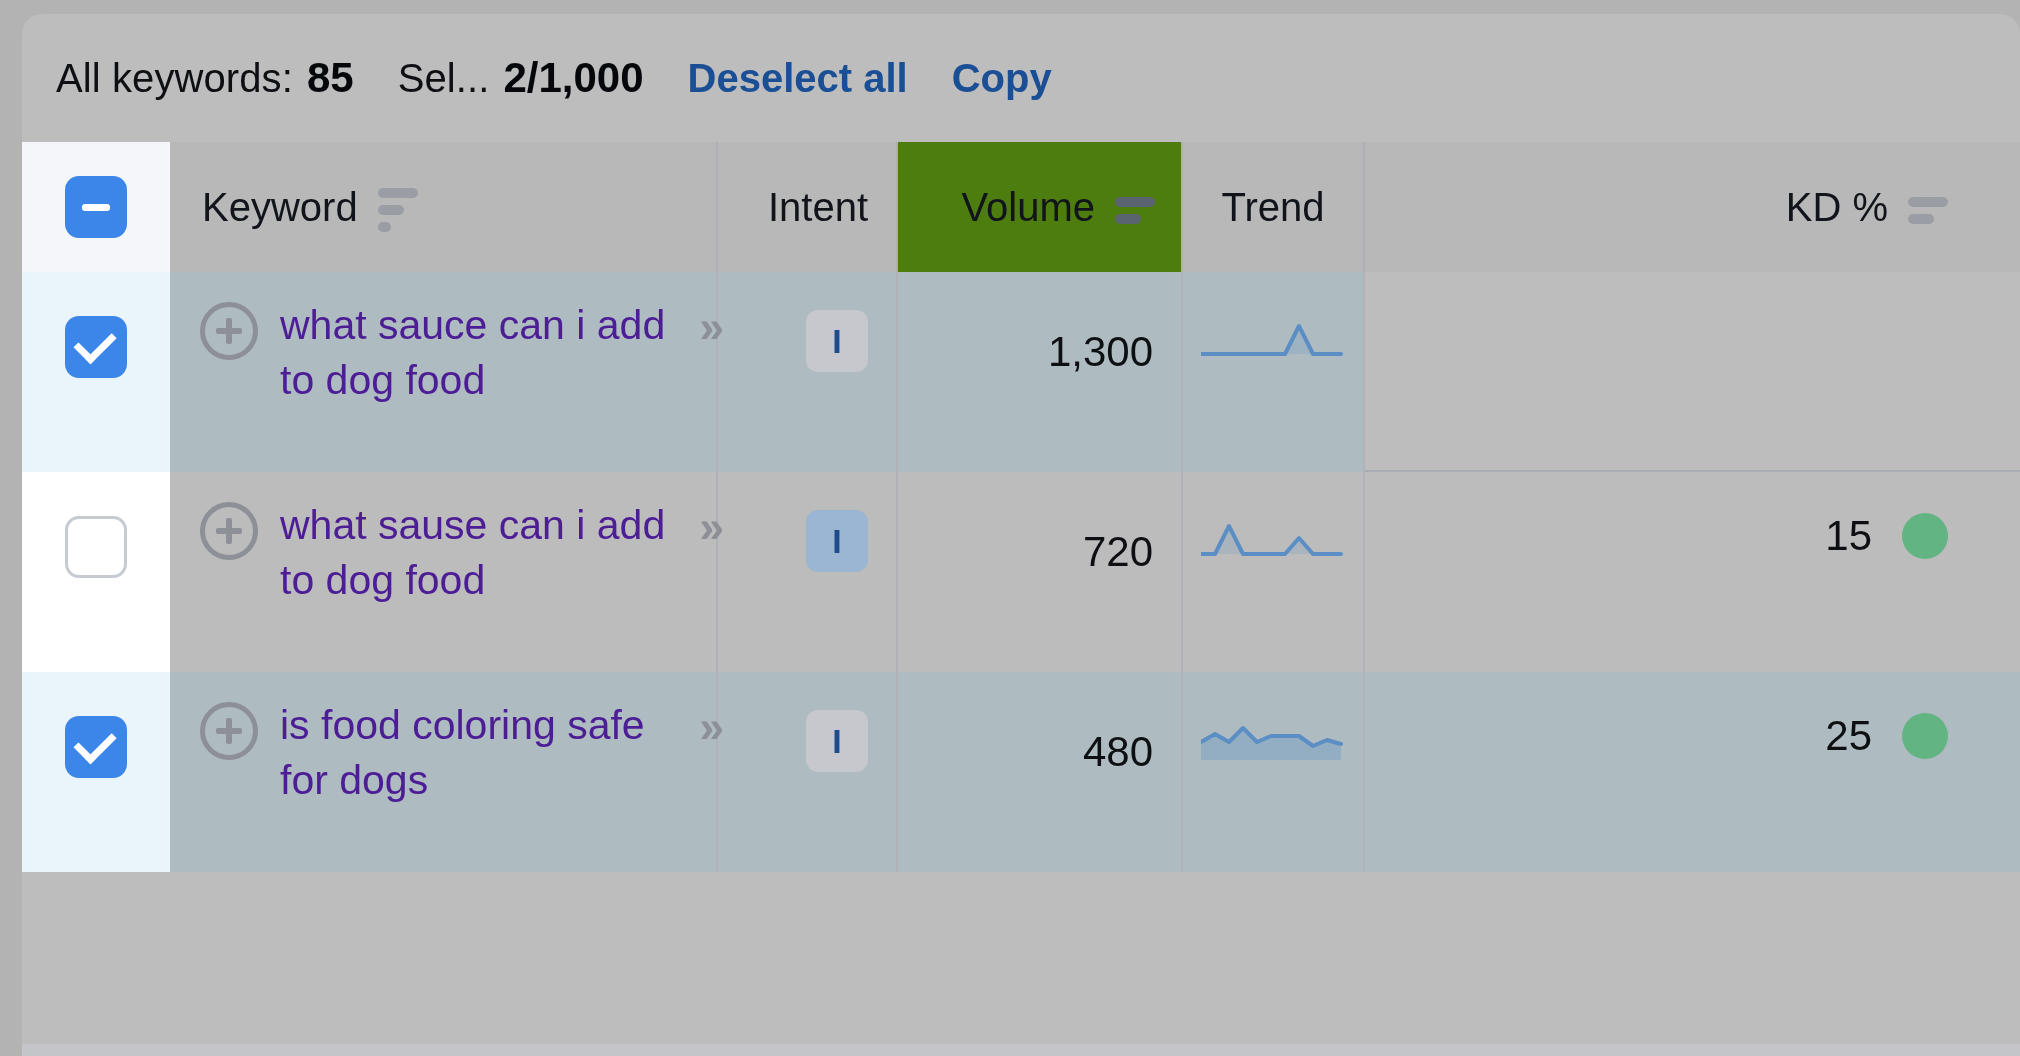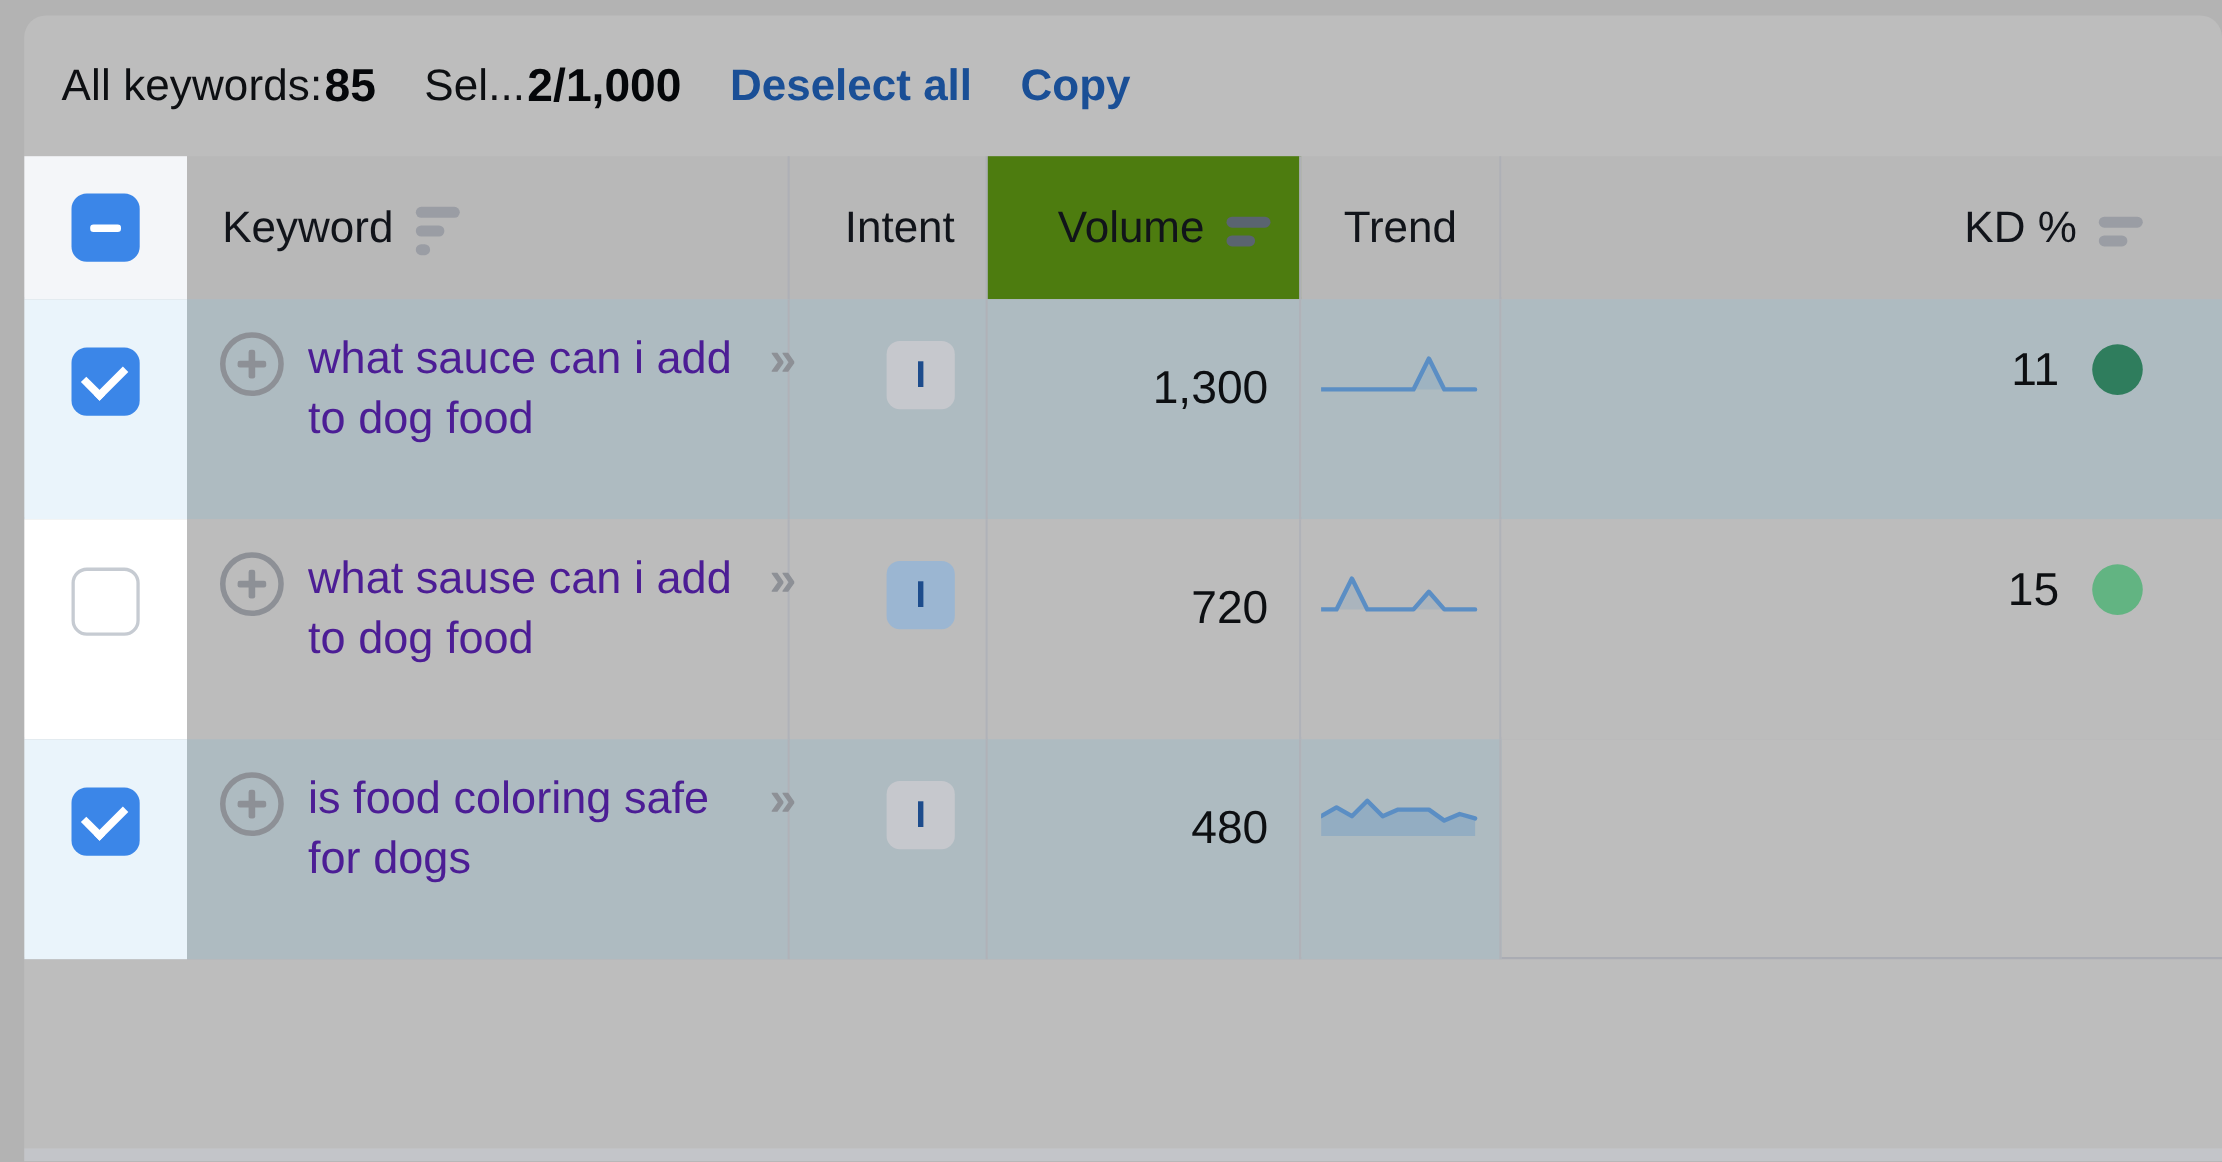"85" .tb-strong { margin-left: 2px -> 14px }
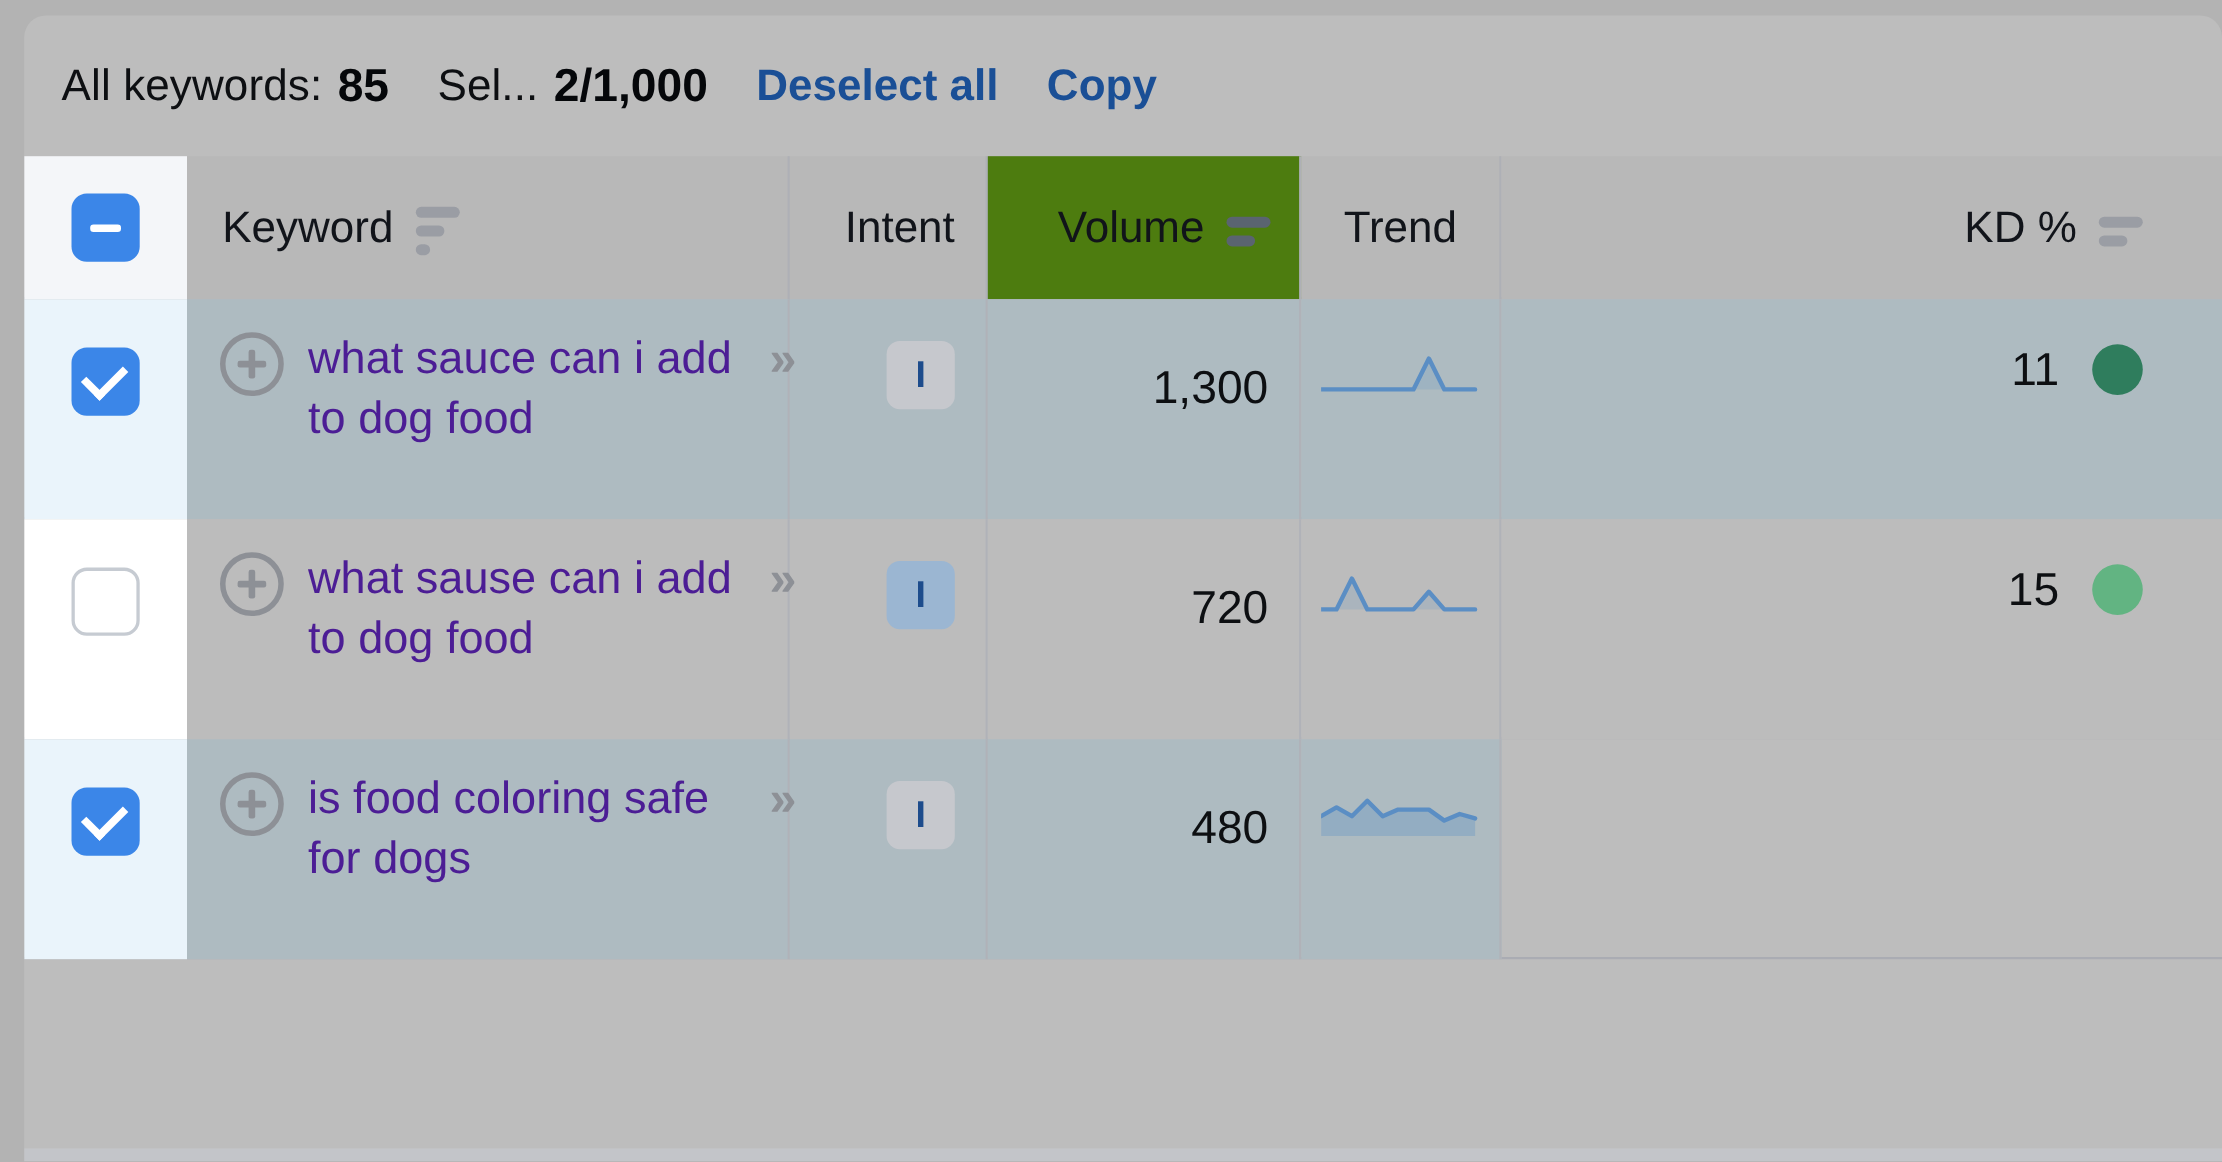"11" div.cell { html: <div> <div> <span>11</span> <span></span> </div> </div> -> none }
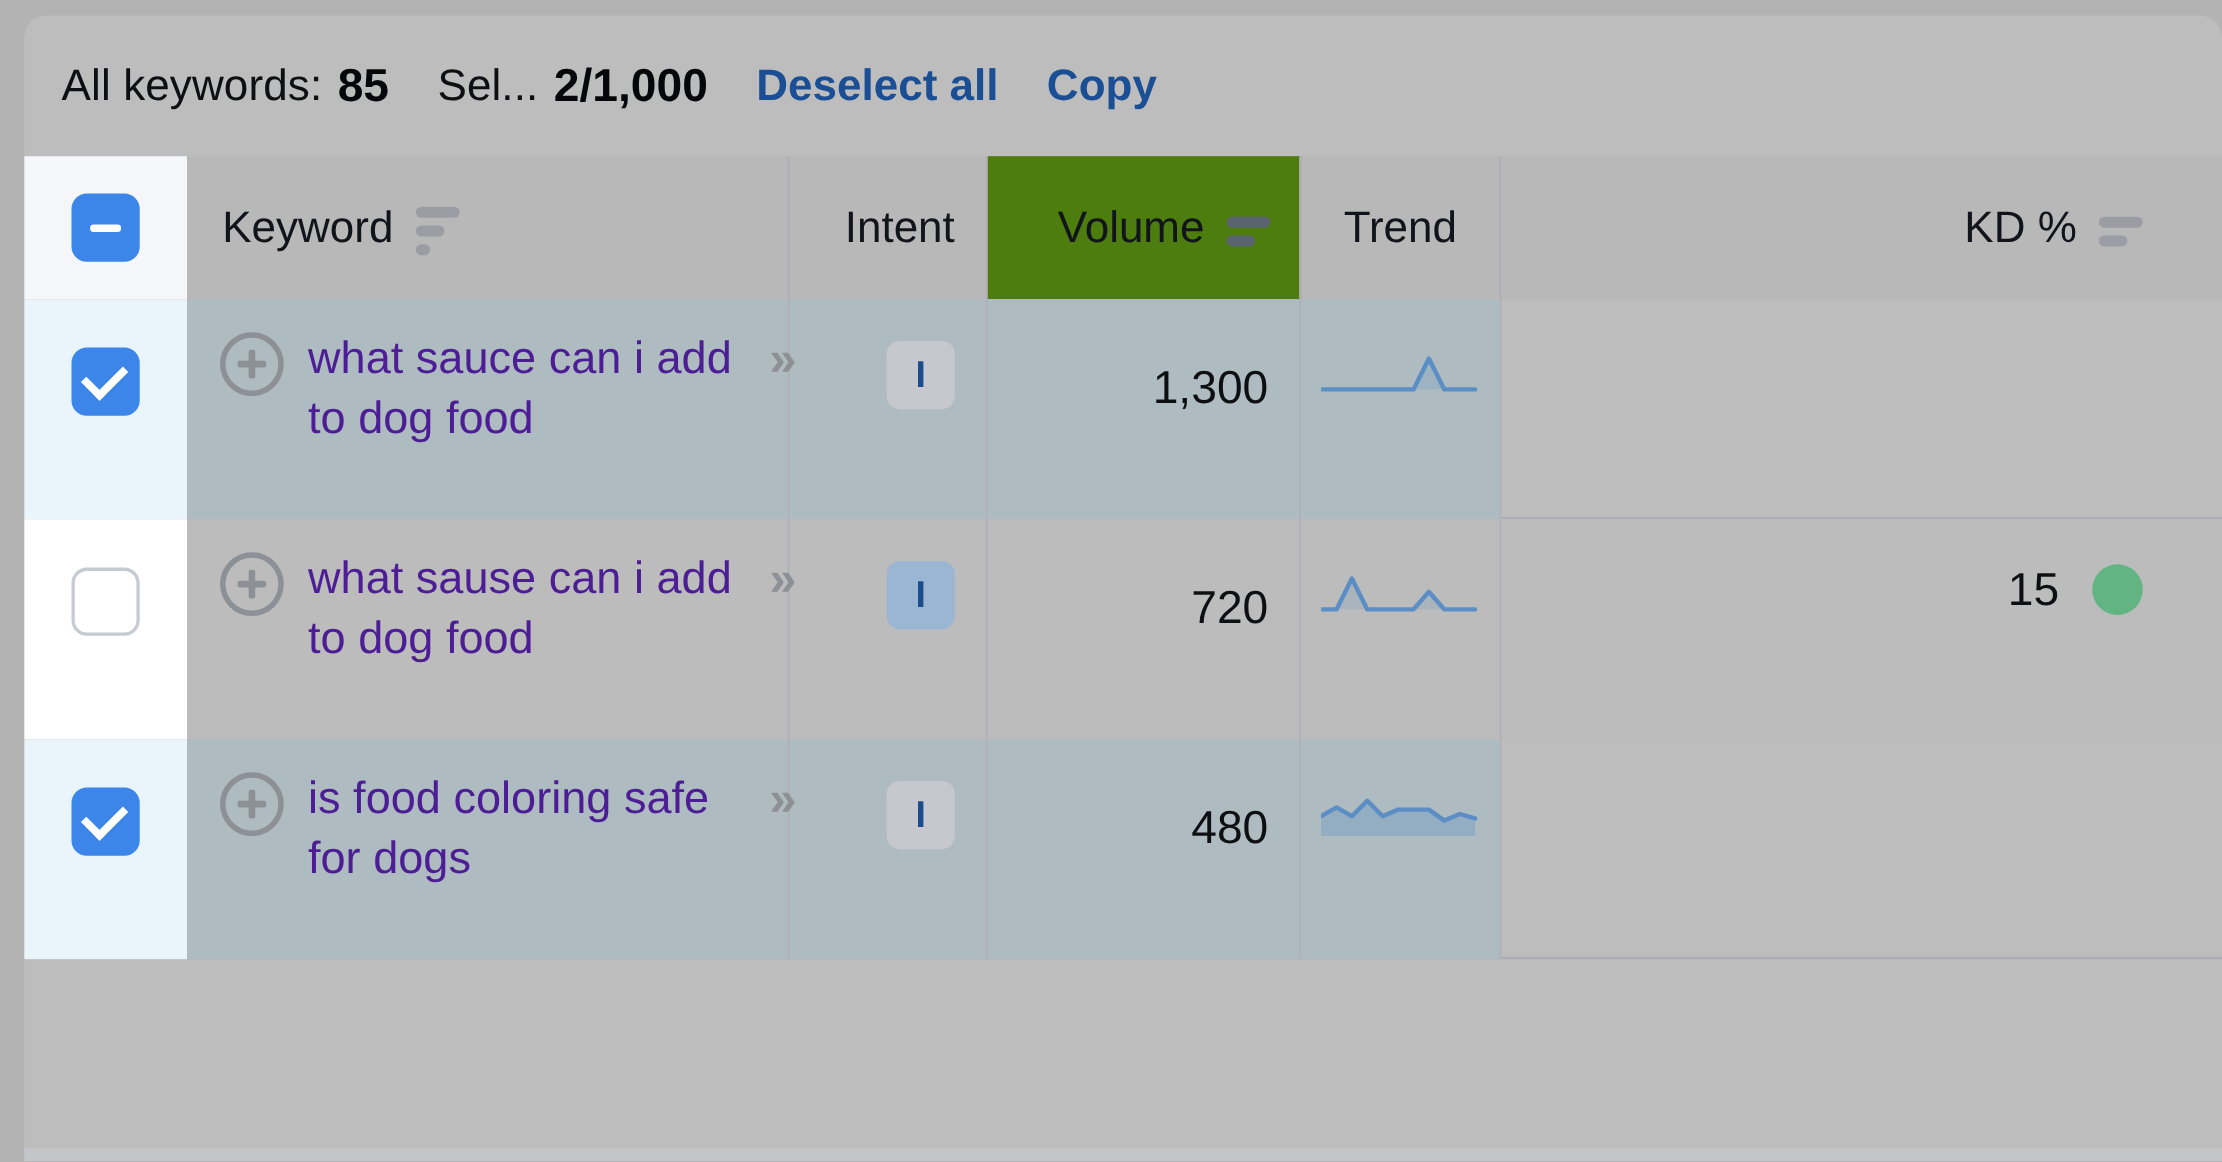"25" div.cell { html: none -> <div> <div> <span>25</span> <span></span> </div> </div> }
